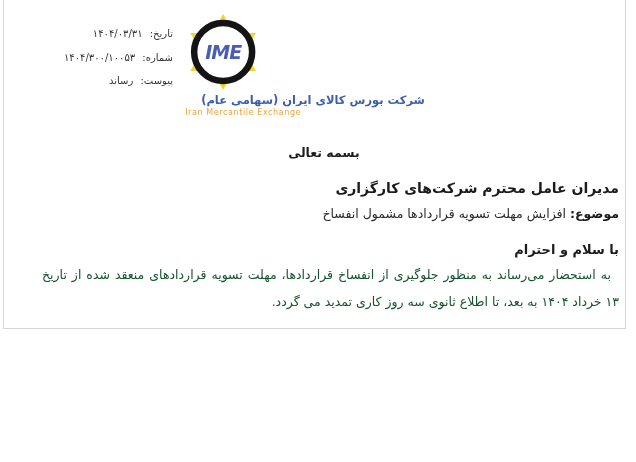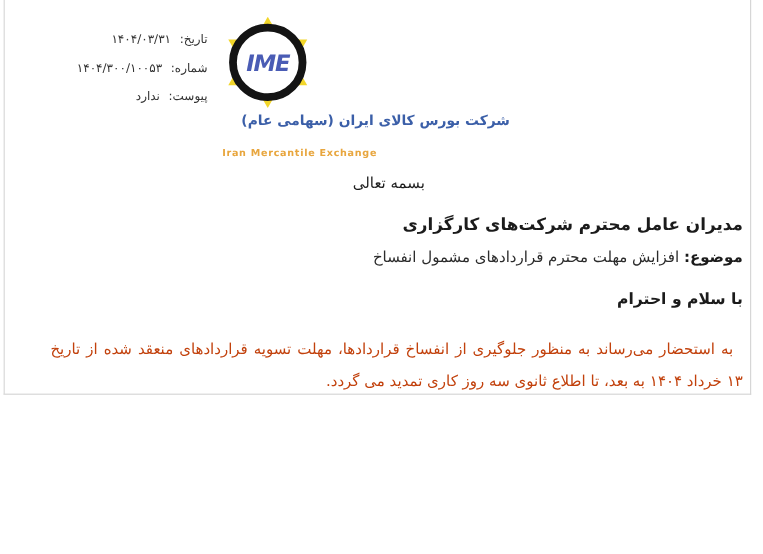"ندارد" span.val { text: ندارد -> رساند }
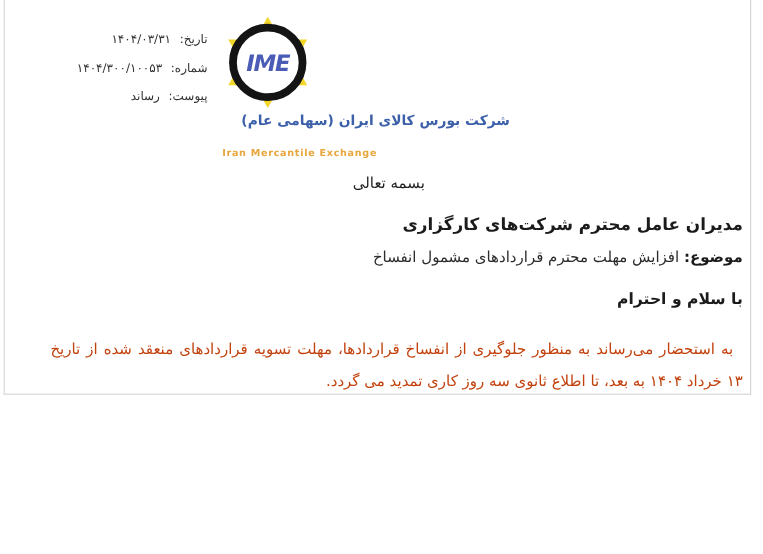"Iran Mercantile Exchange" .company-en { font-weight: bold -> none; margin-top: 16px -> 1px }
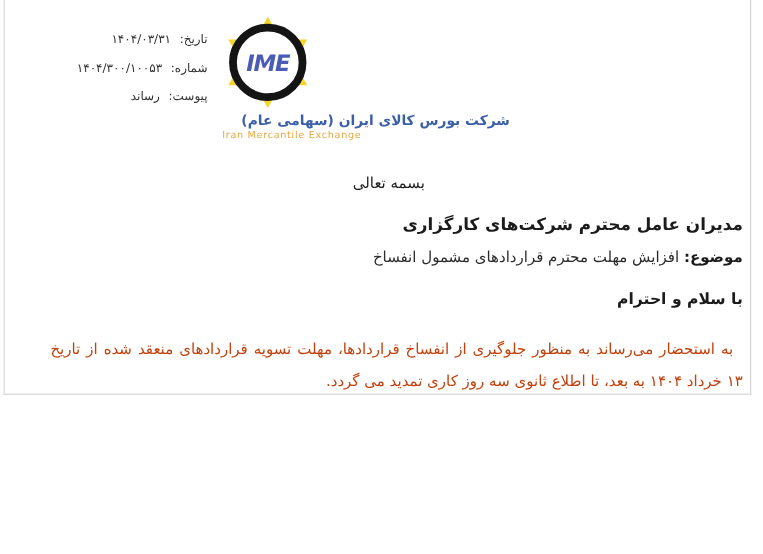"بسمه تعالی" .bismillah { font-weight: normal -> bold }
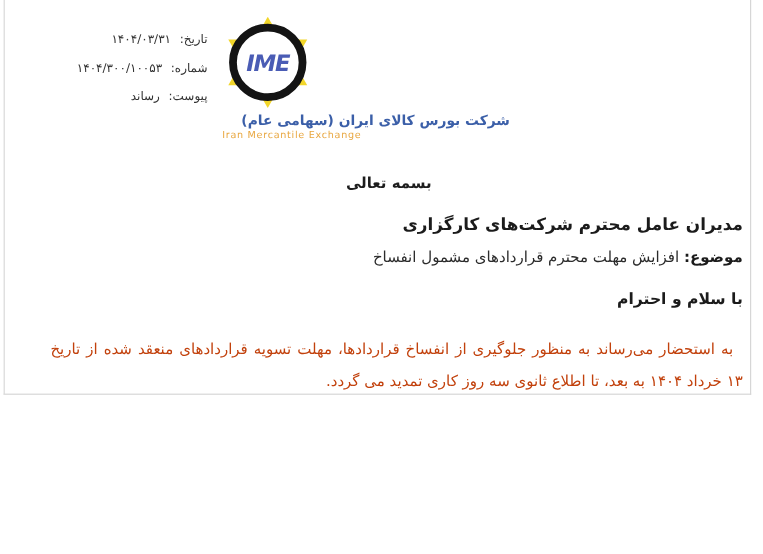"افزایش مهلت محترم قراردادهای مشمول" span { text: محترم قراردادهای -> تسویه قراردادها }
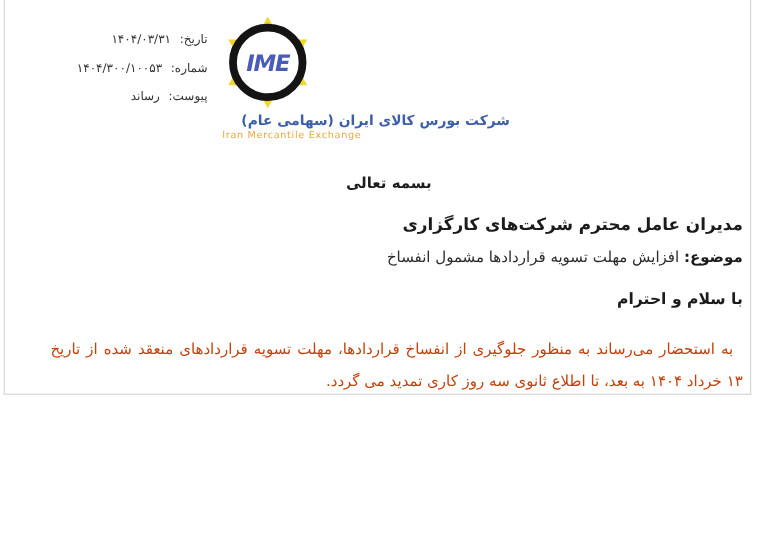"به استحضار می‌رساند به منظور" .body-text { color: #c2410c -> #14532d; top: 277px -> 261px }
